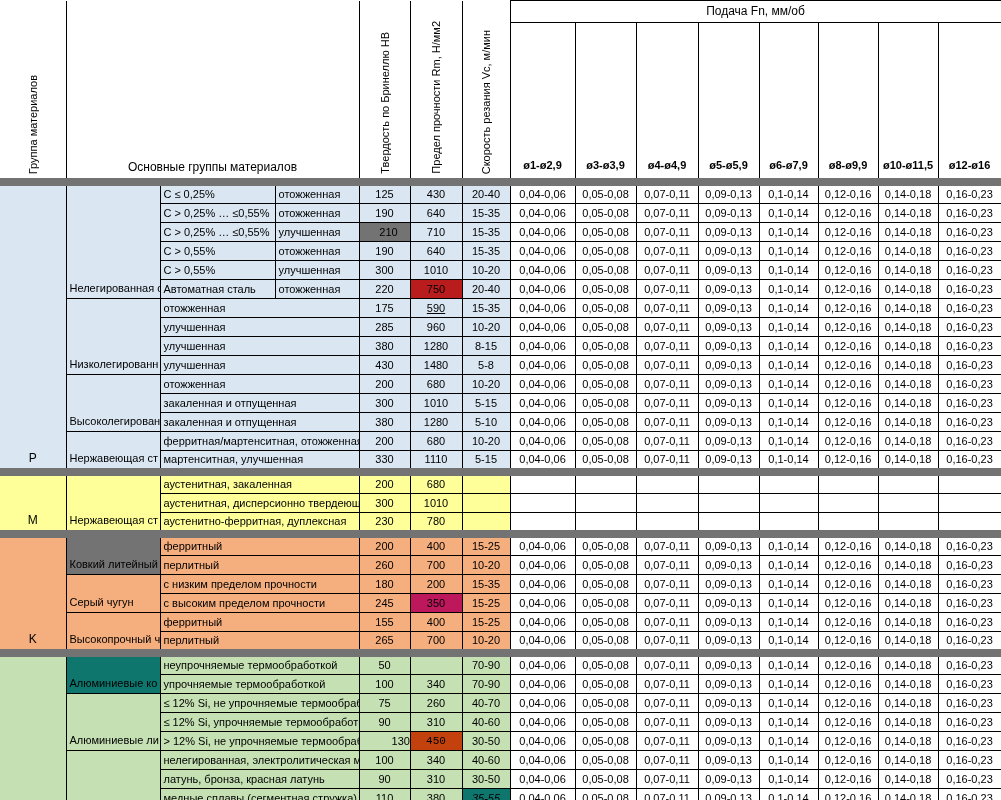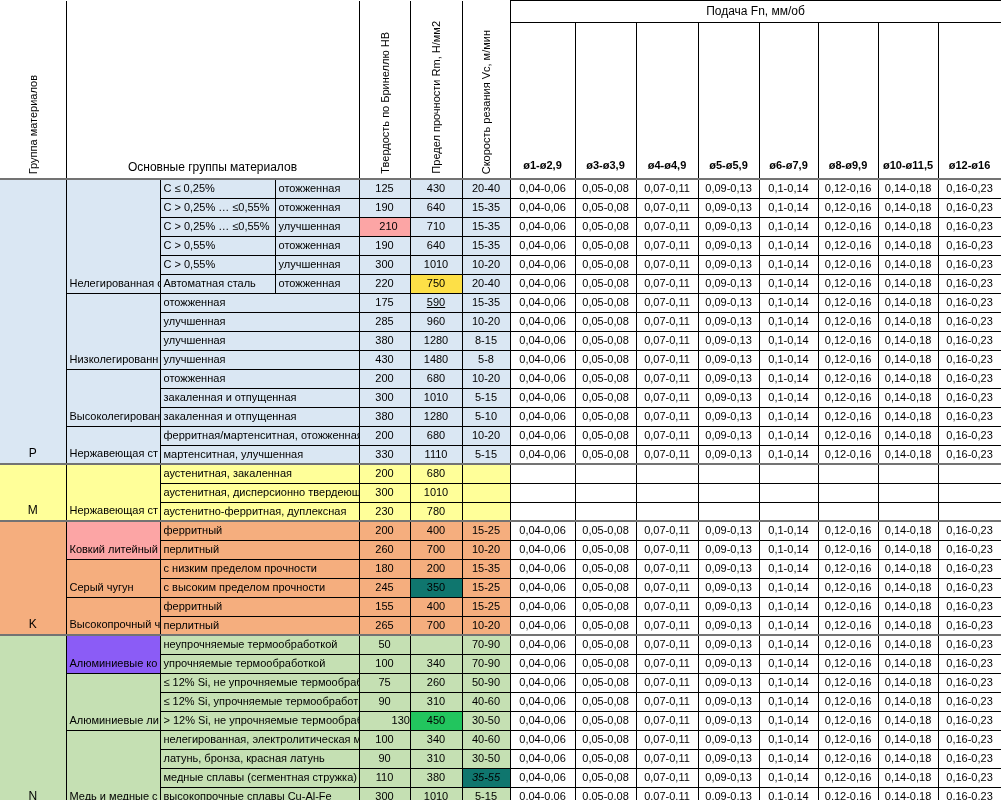"C ≤ 0,25%" .sec-top { border-top: 2px solid #737373 -> 8px solid #737373 }
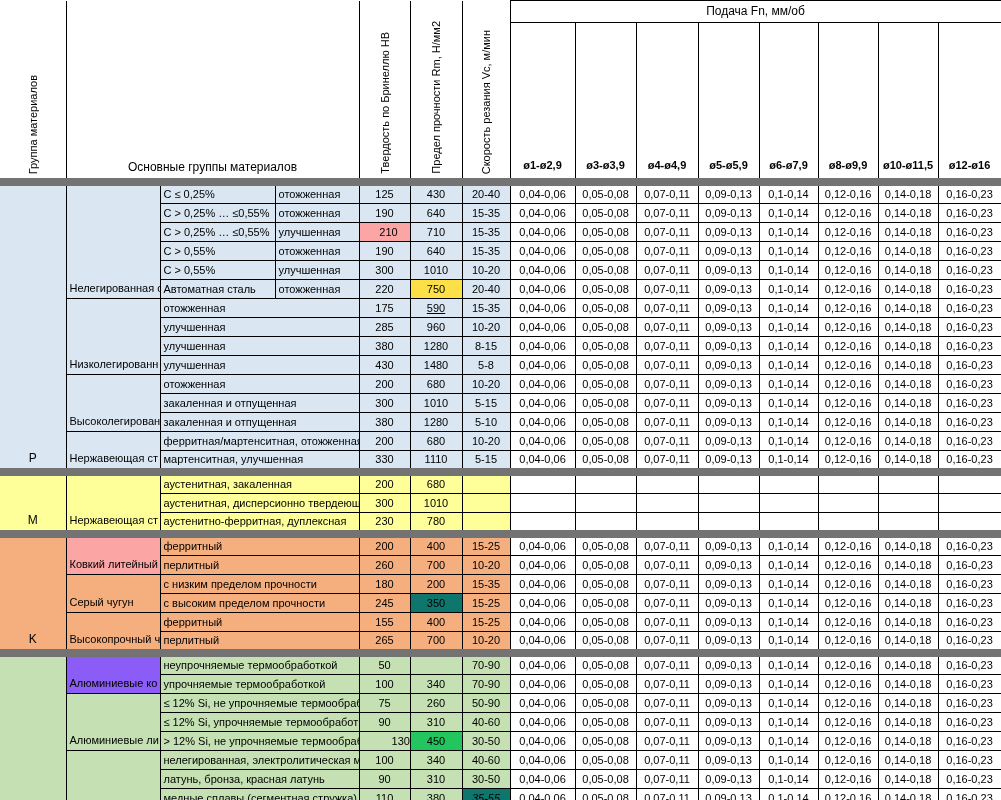"210" td.num { background: #fca5a5 -> #737373 }
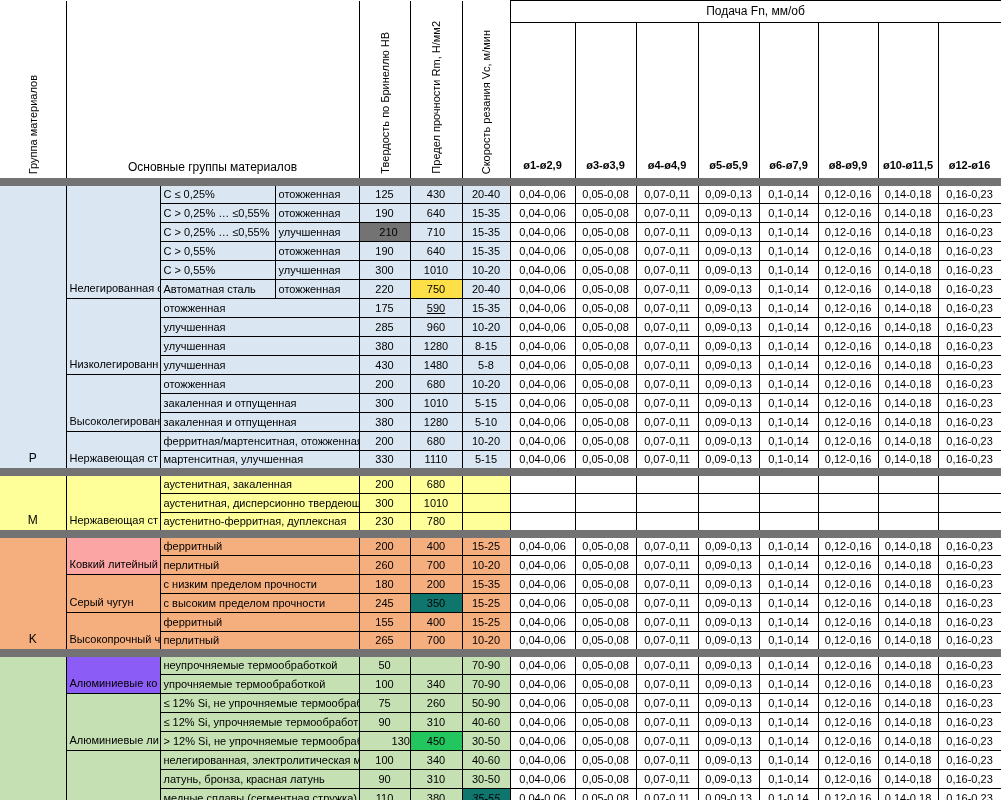"750" td.num { background: #fde047 -> #b91c1c }
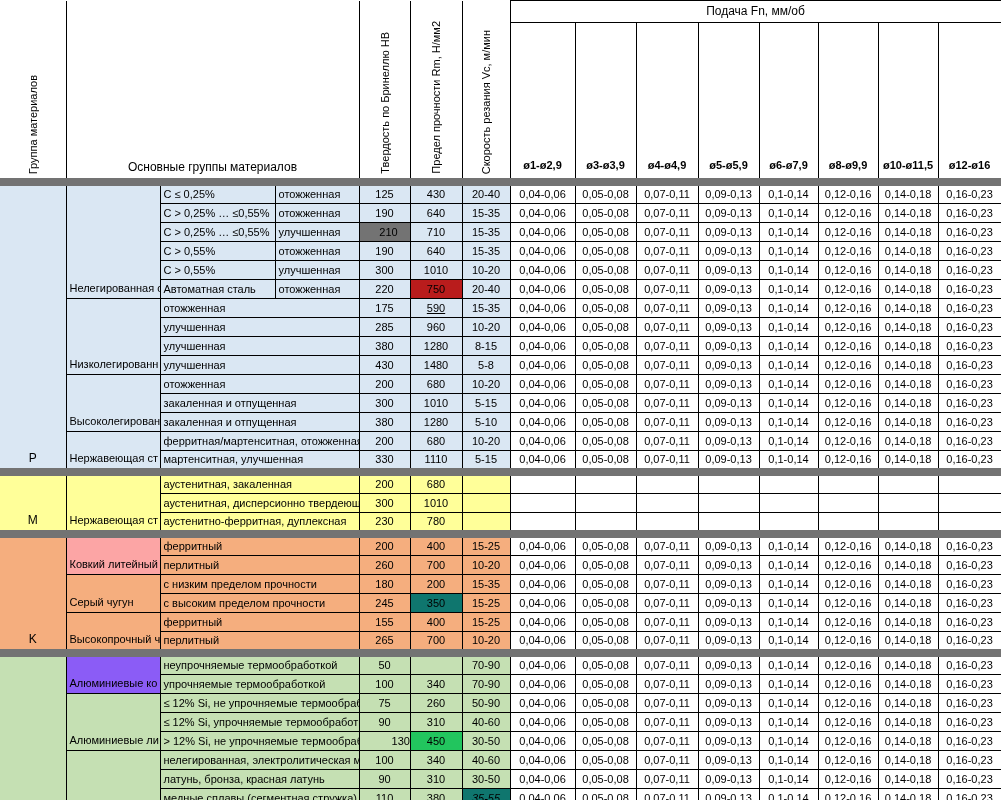"Ковкий литейный" td.b-cell { background: #fca5a5 -> #737373 }
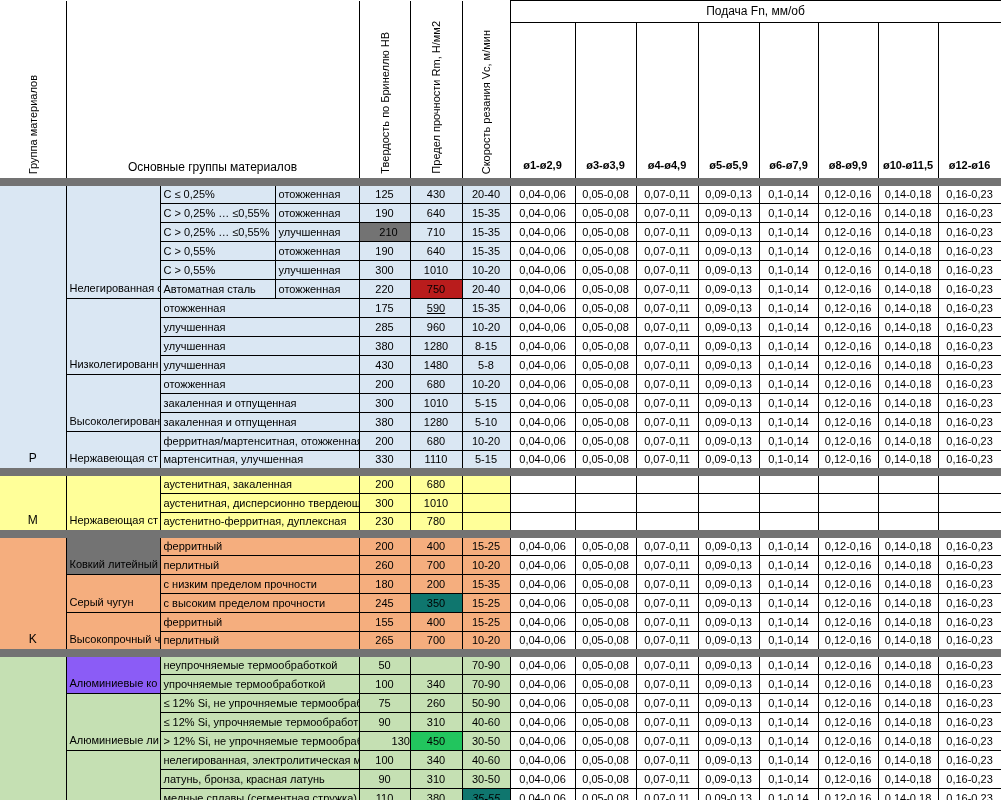"350" td.num { background: #0f766e -> #be185d }
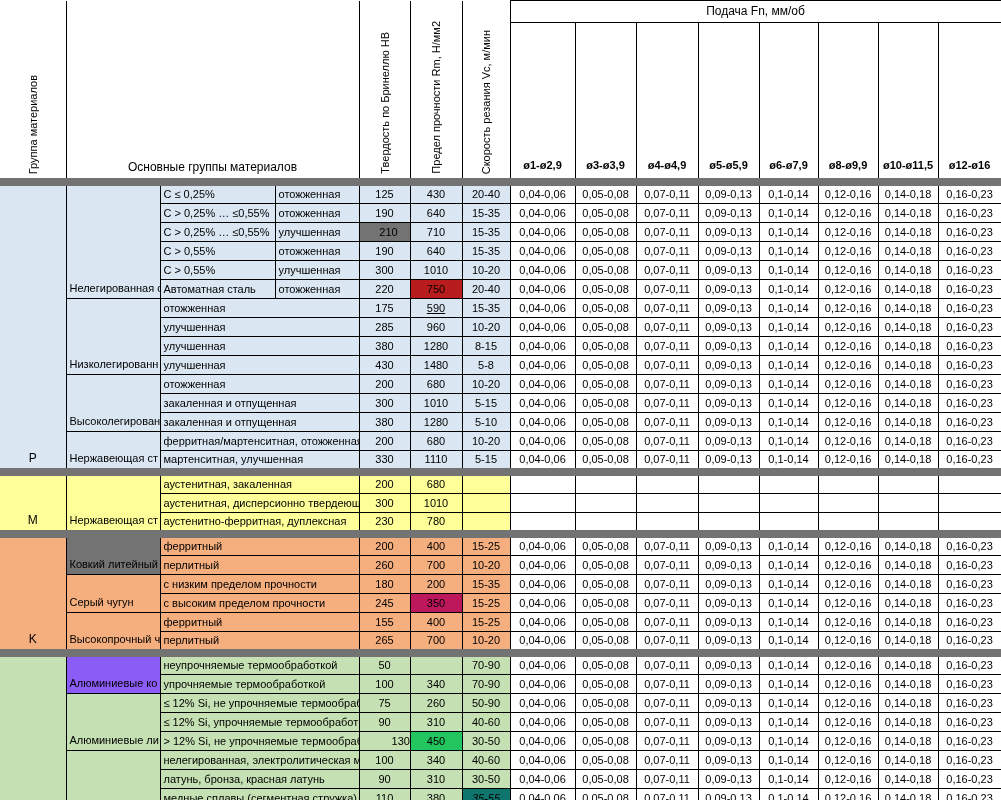"Алюминиевые ко" td.b-cell { background: #8b5cf6 -> #0f766e }
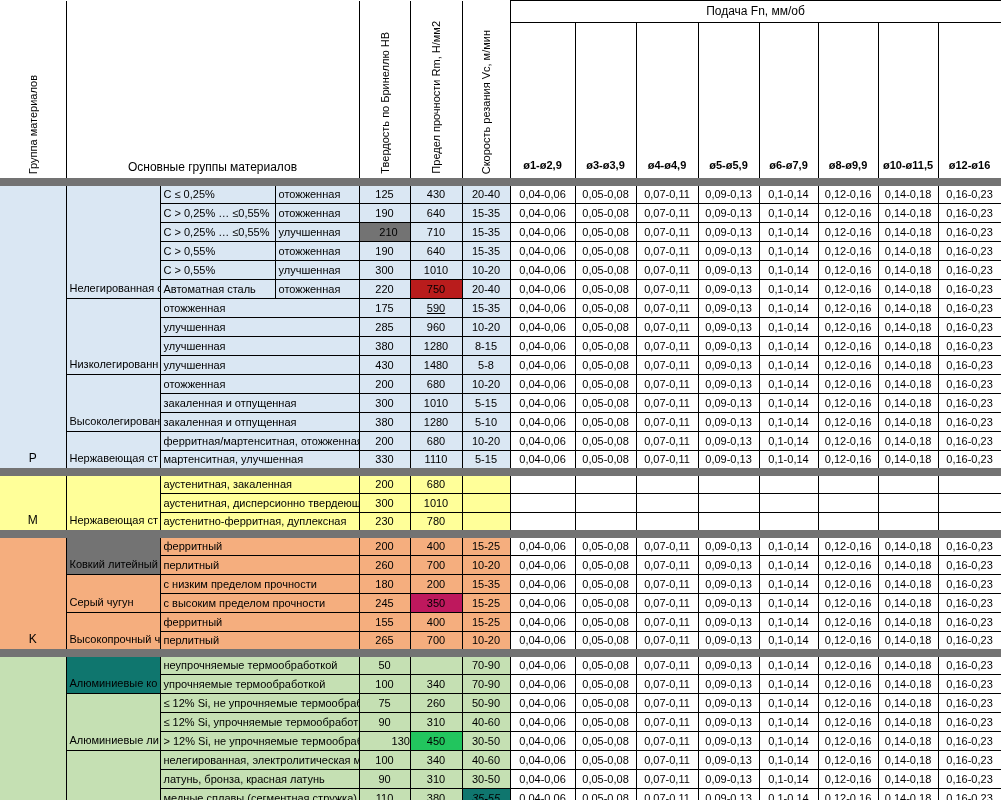"50-90" td.num { text: 50-90 -> 40-70 }
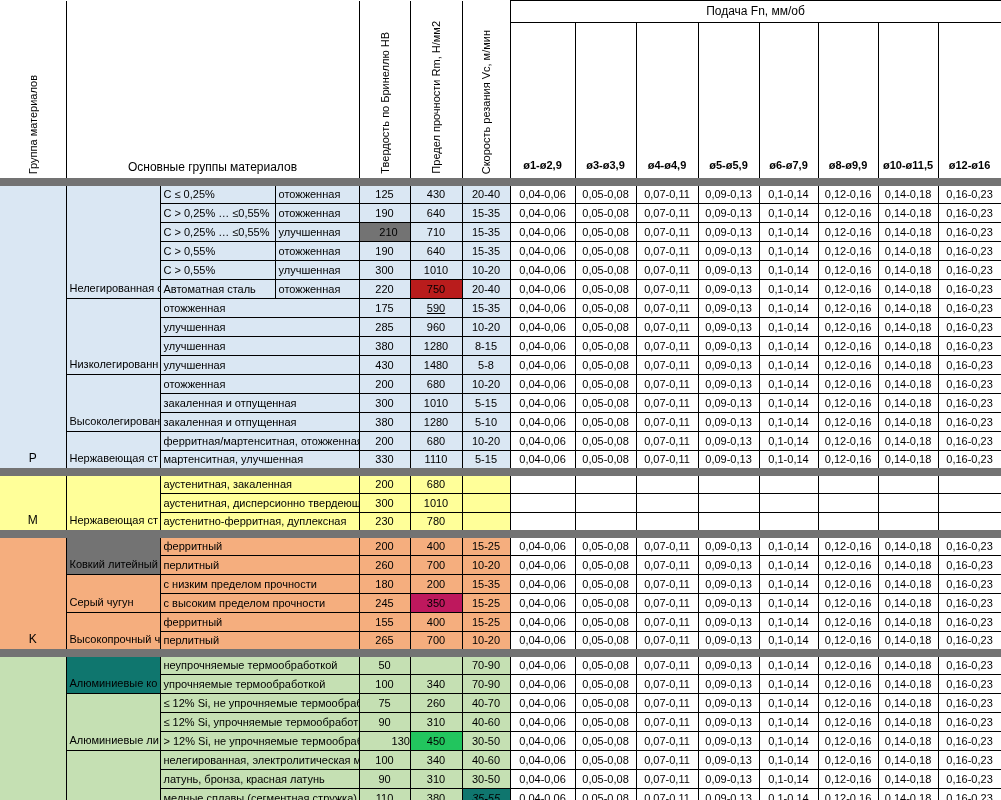"450" td.num { background: #22c55e -> #c2410c; font-family: none -> Liberation Mono, monospace }
